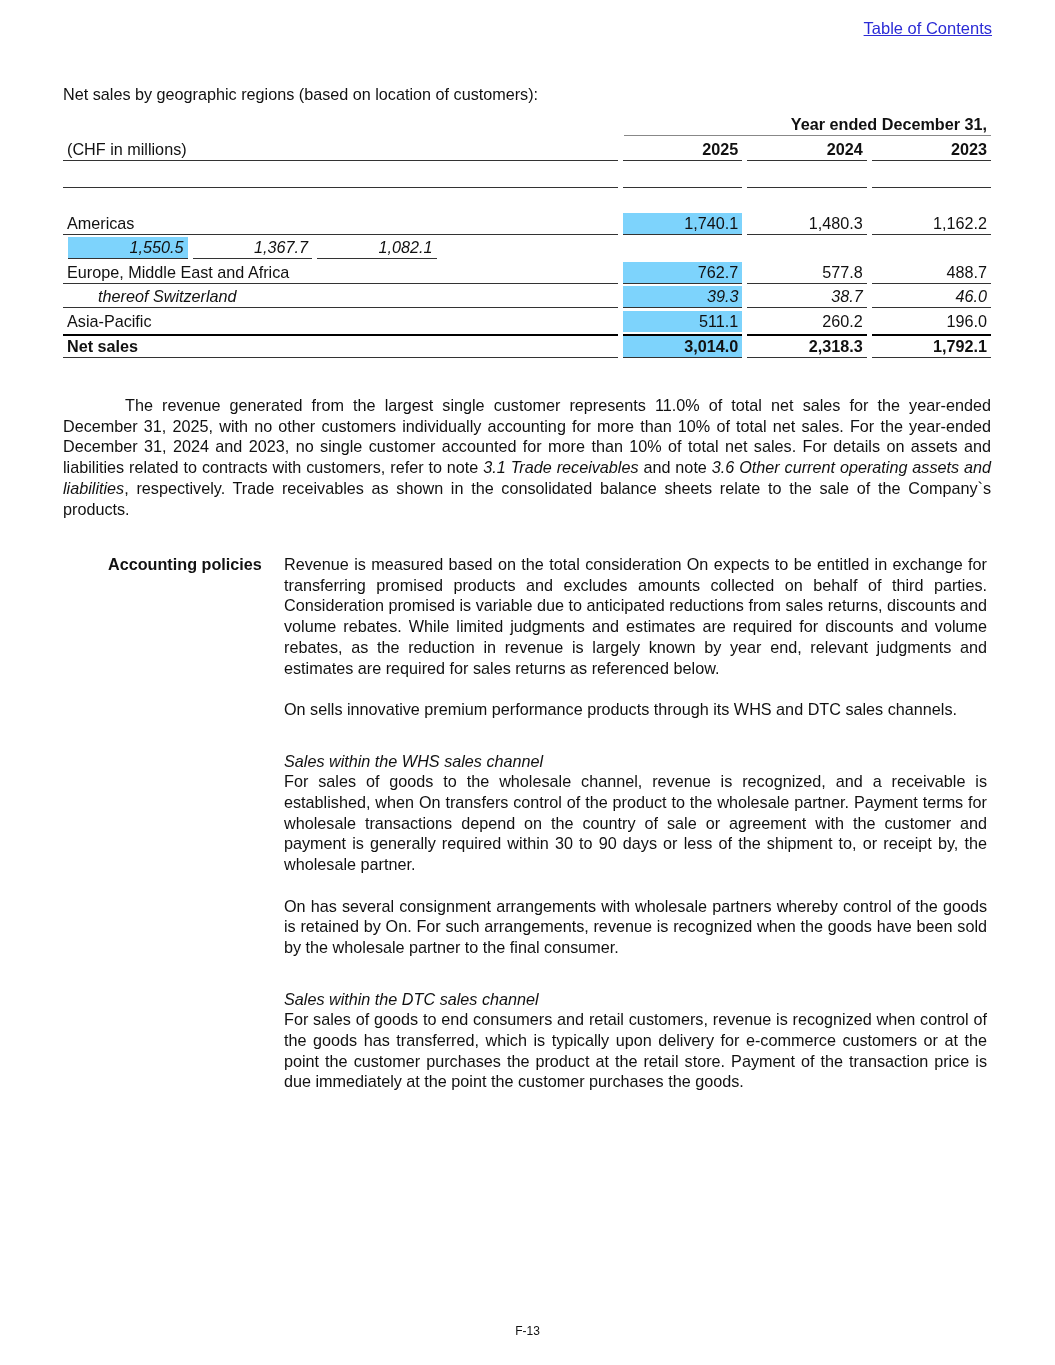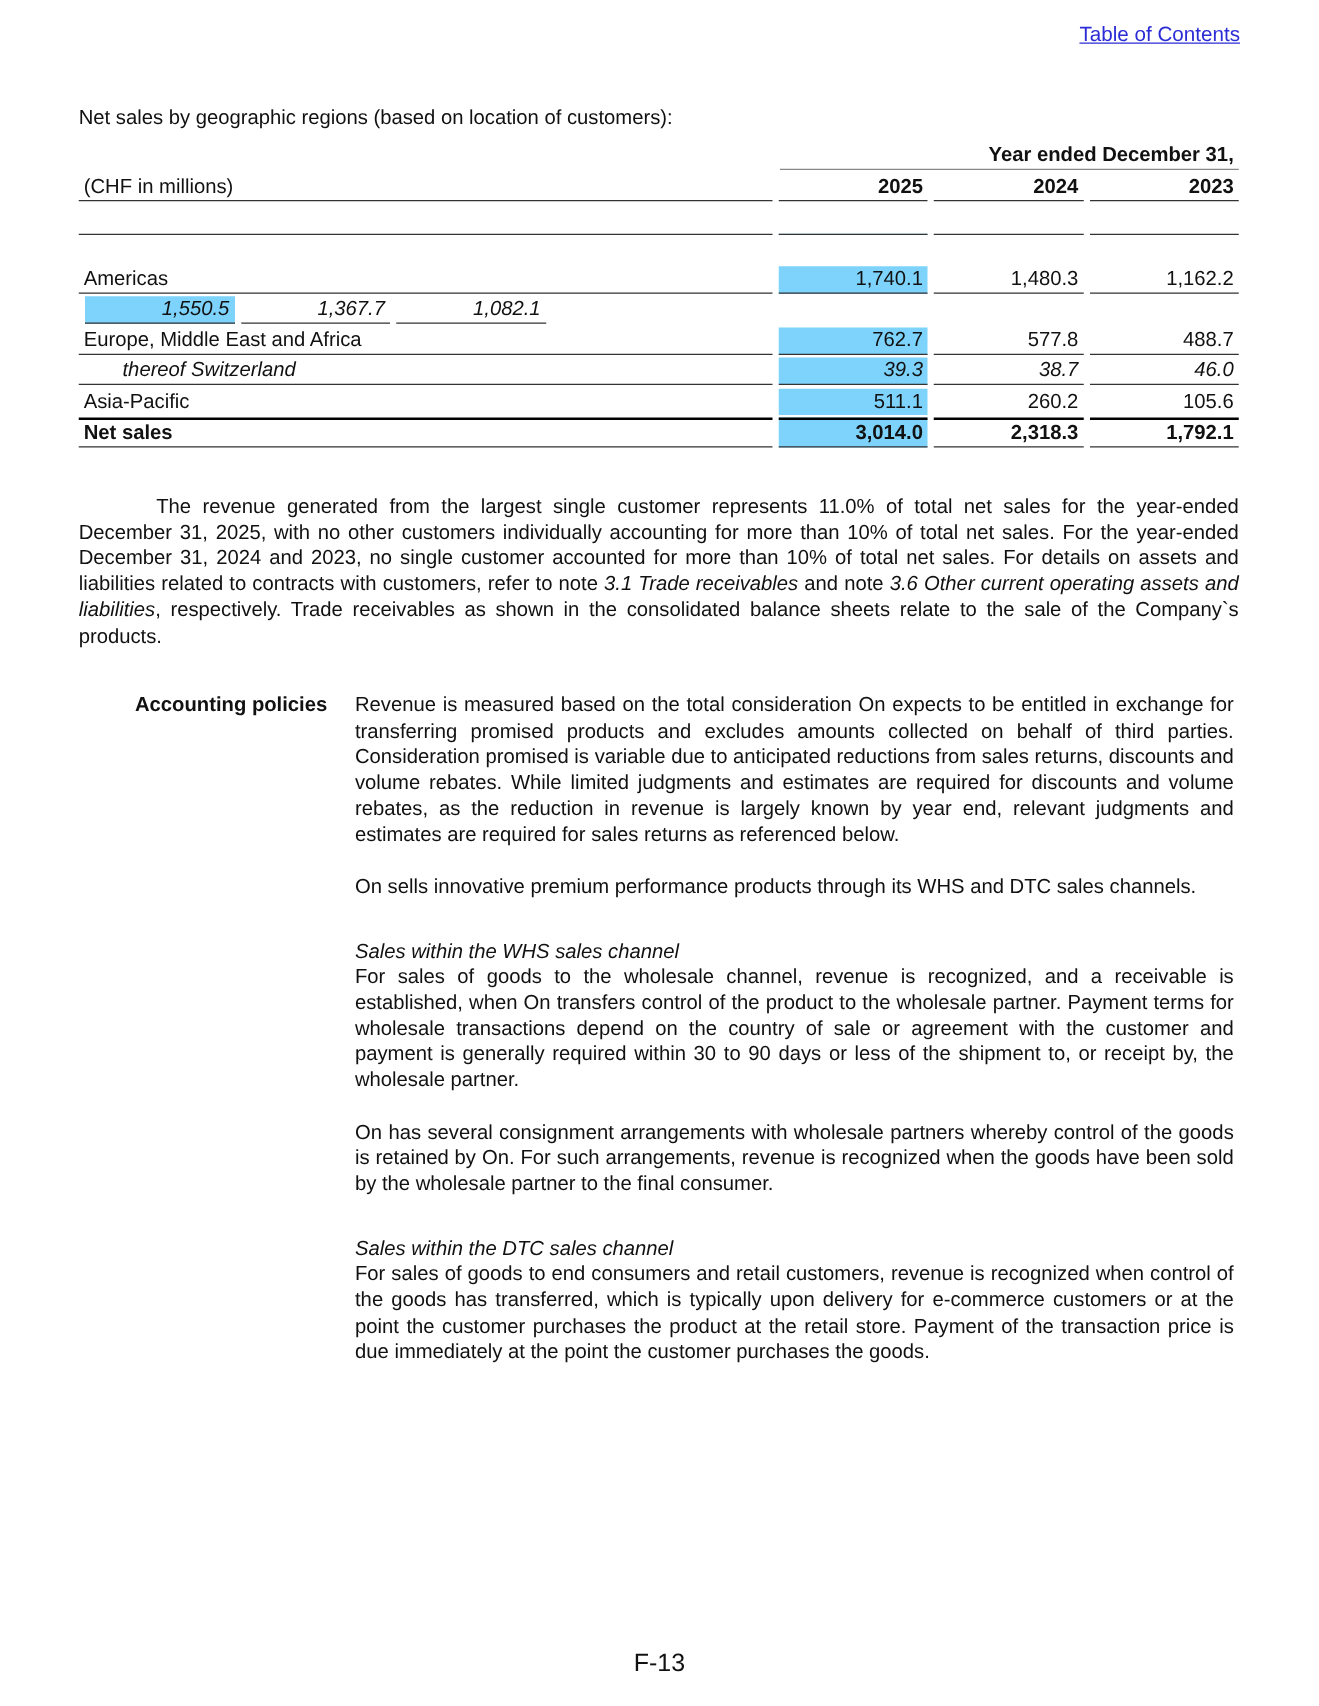"105.6" div.cell { text: 105.6 -> 196.0 }
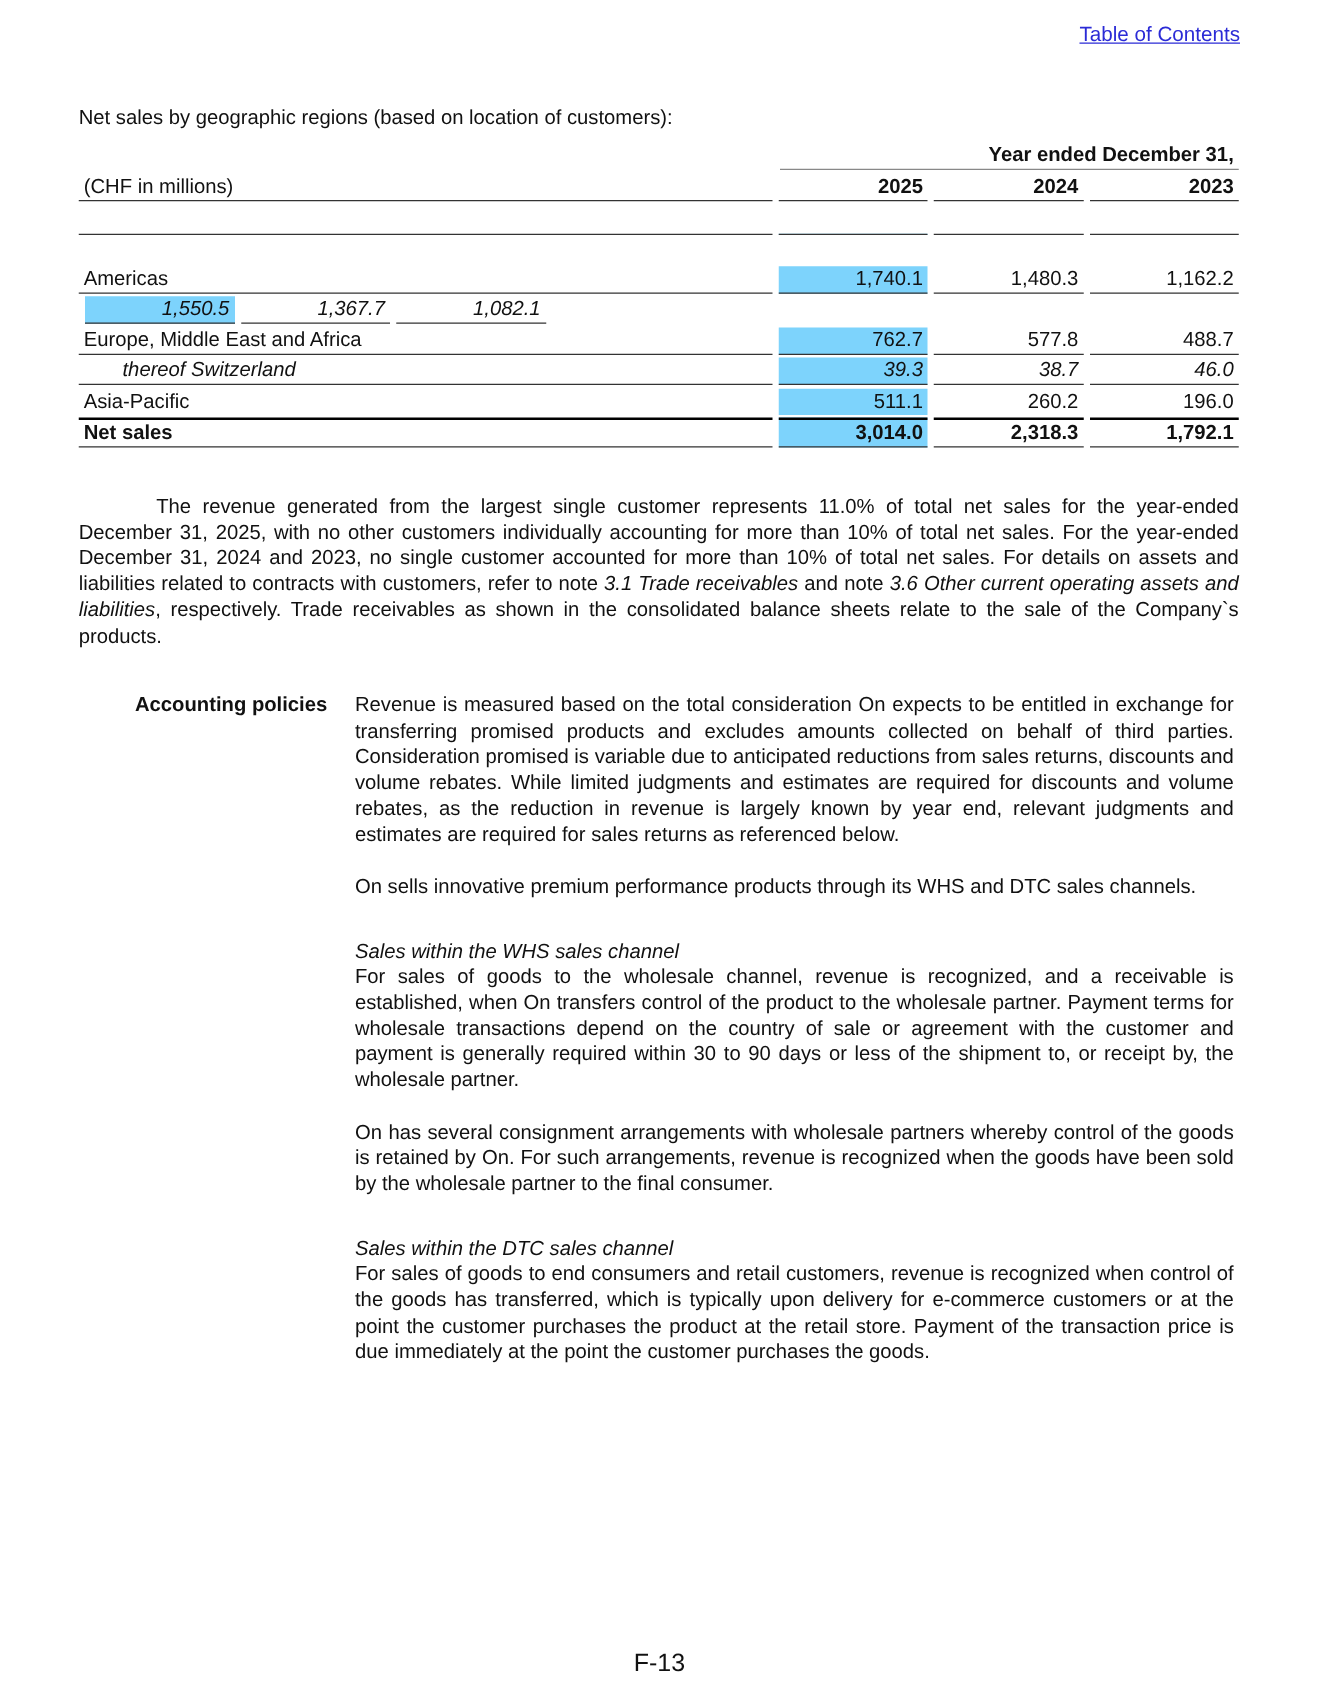"F-13" .page-num { font-size: 20px -> 12px }
